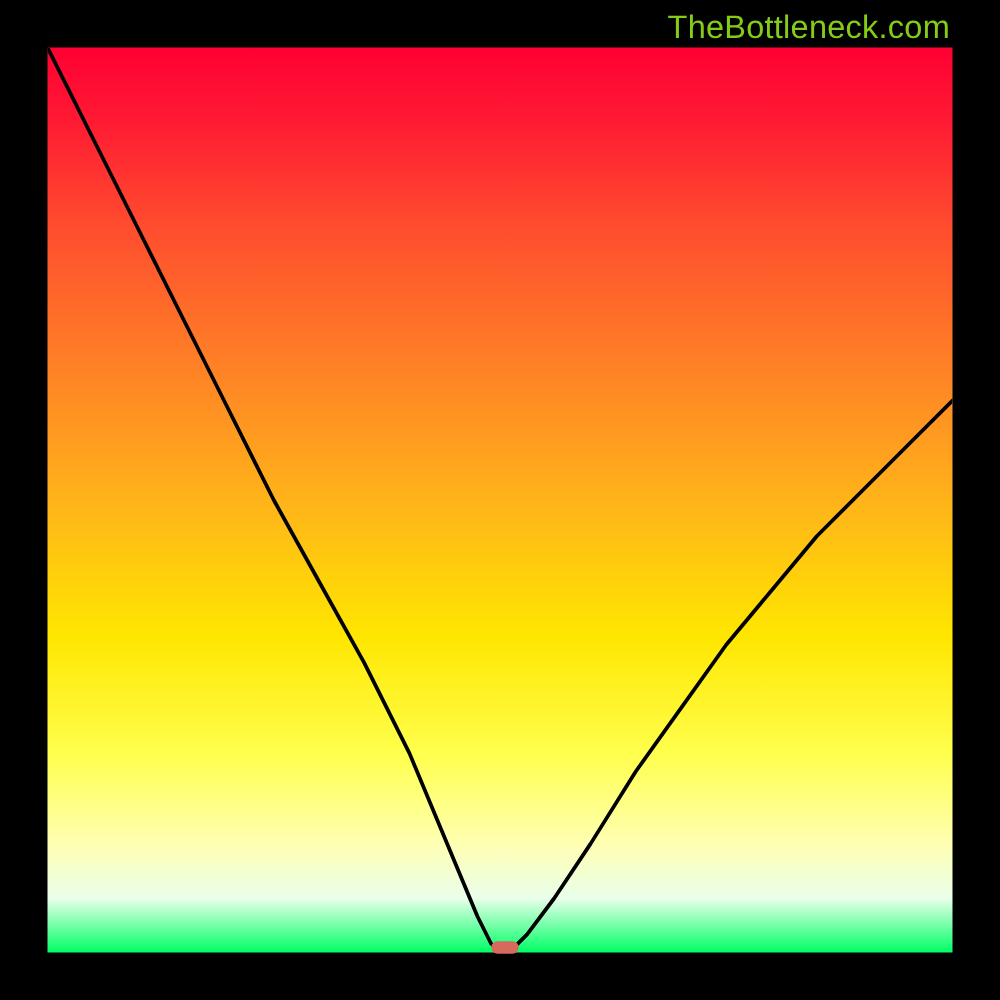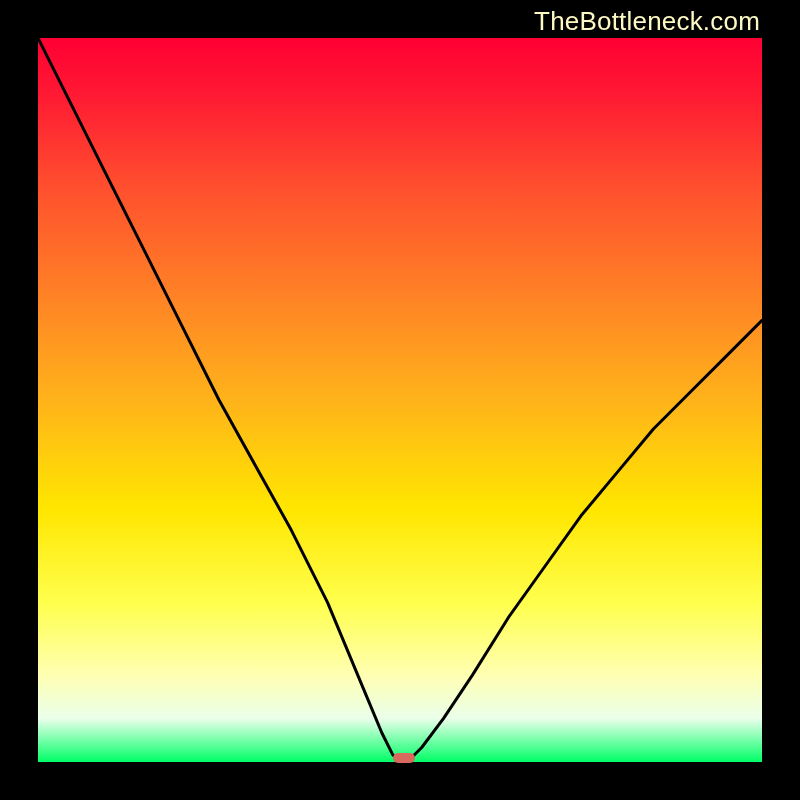"TheBottleneck.com" .watermark { color: #fef9c3 -> #84cc16 }
